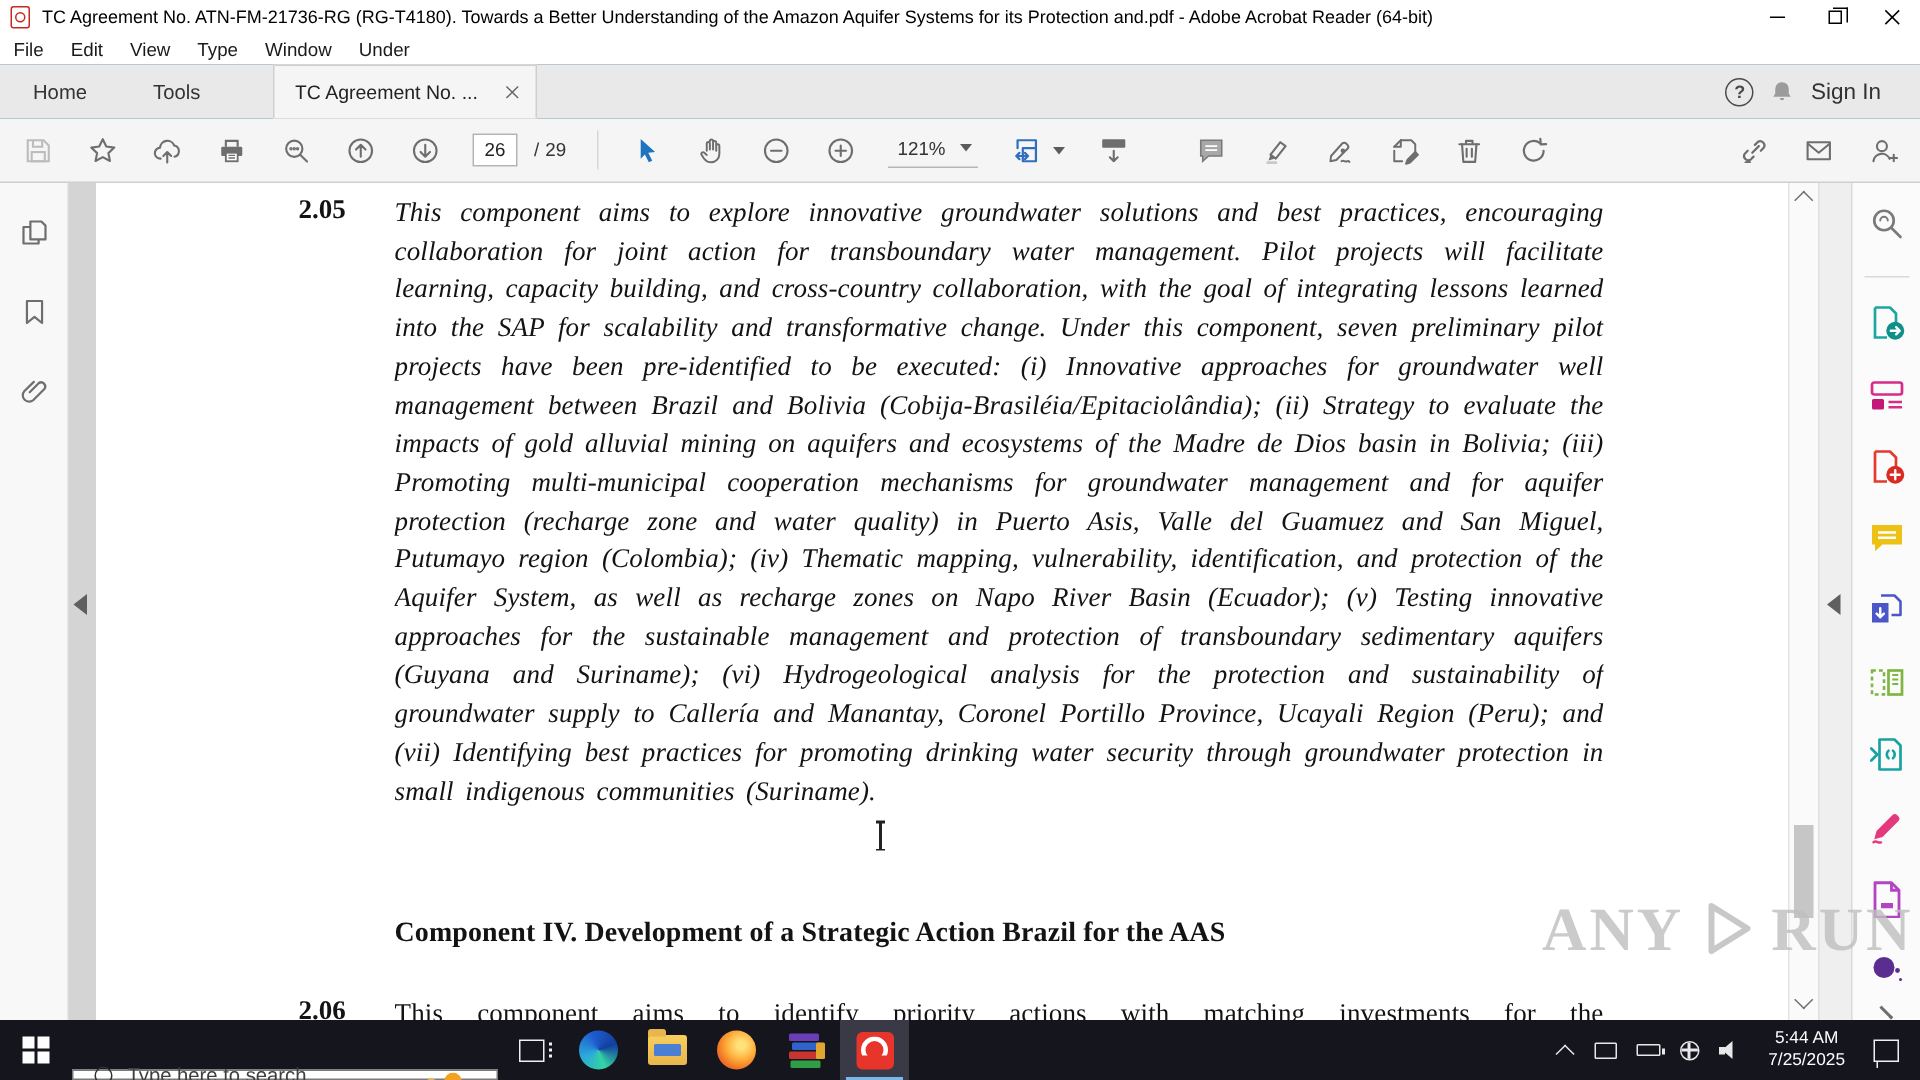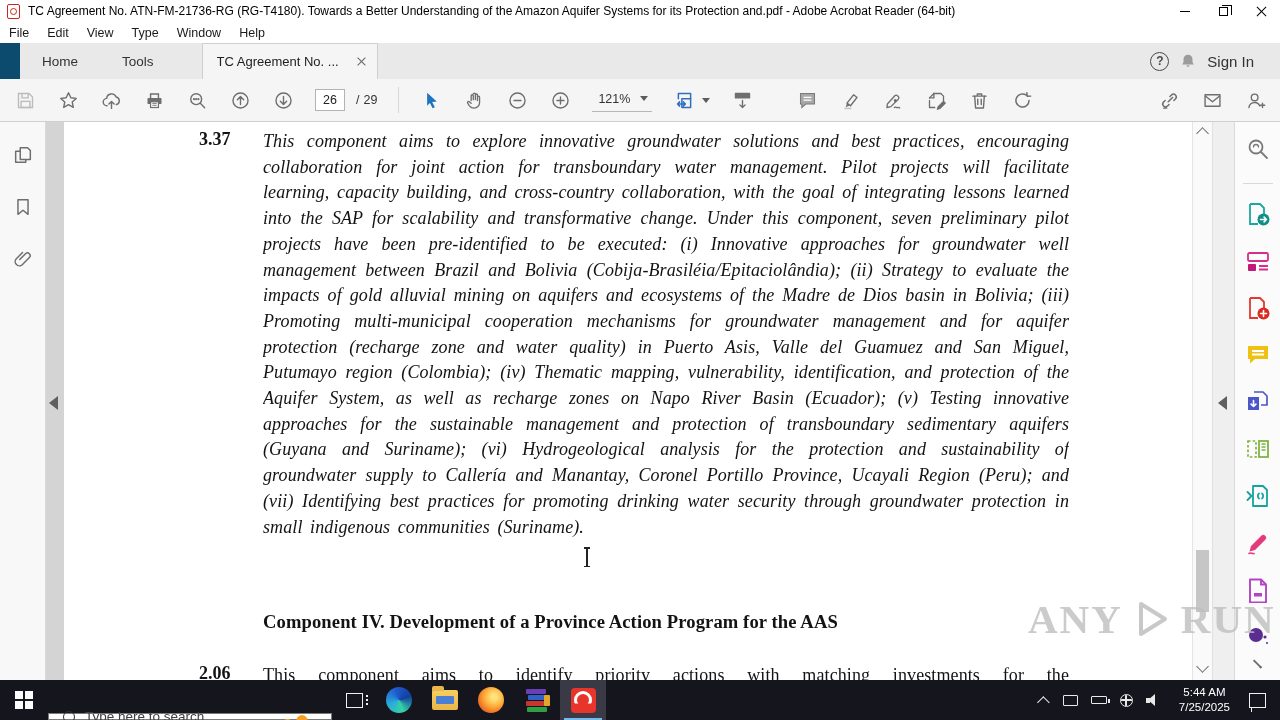"Help" span.menu-item { text: Help -> Under }
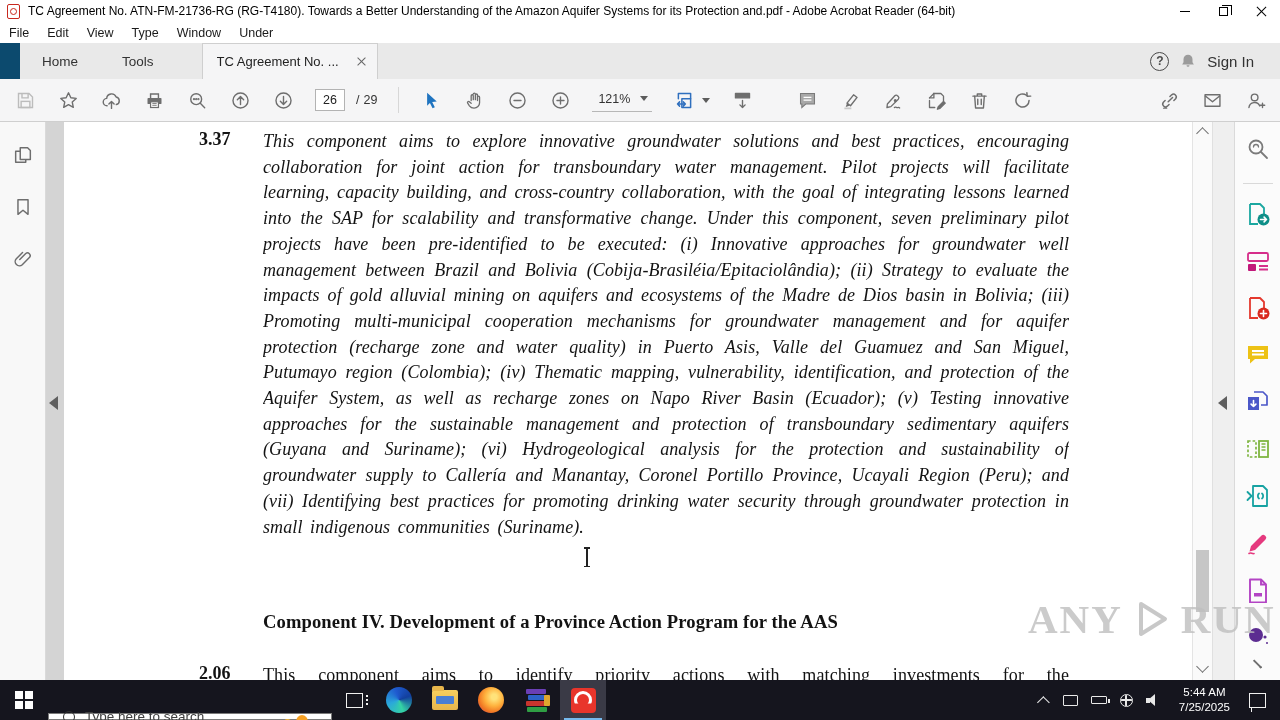"Home" .tabbar { margin-left: 20px -> none }
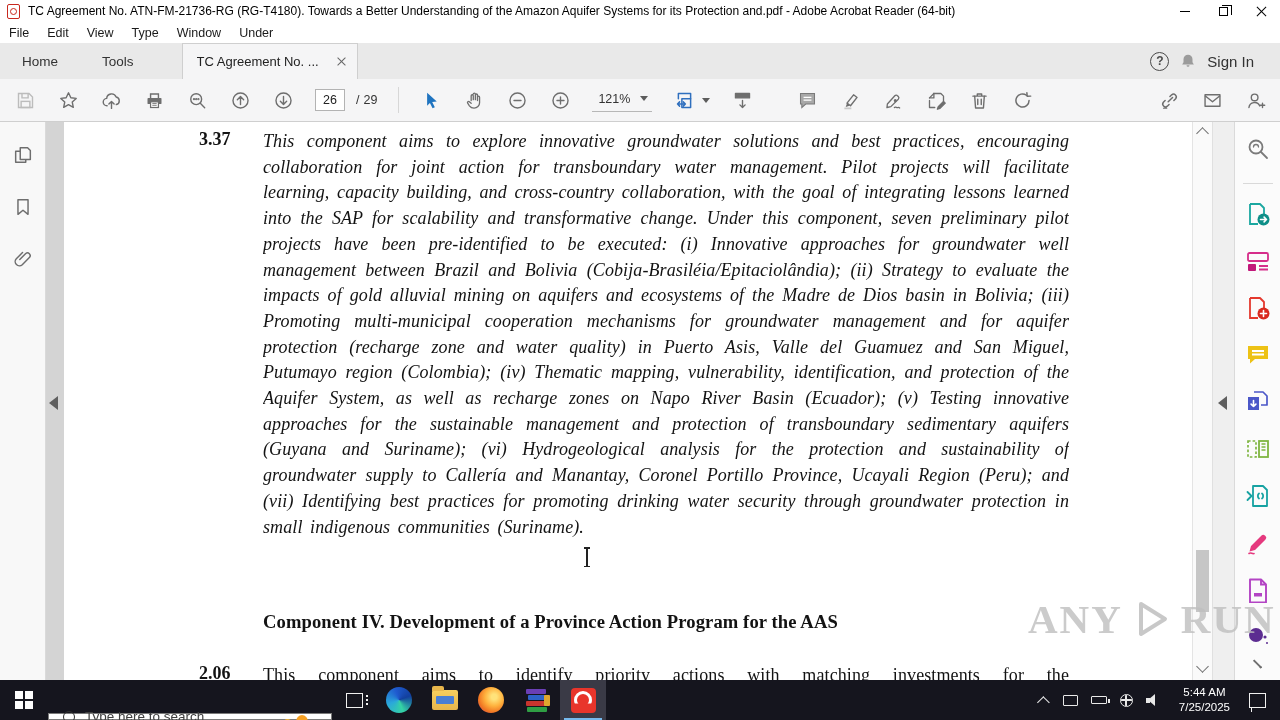"3.37" span.pnum { text: 3.37 -> 2.05 }
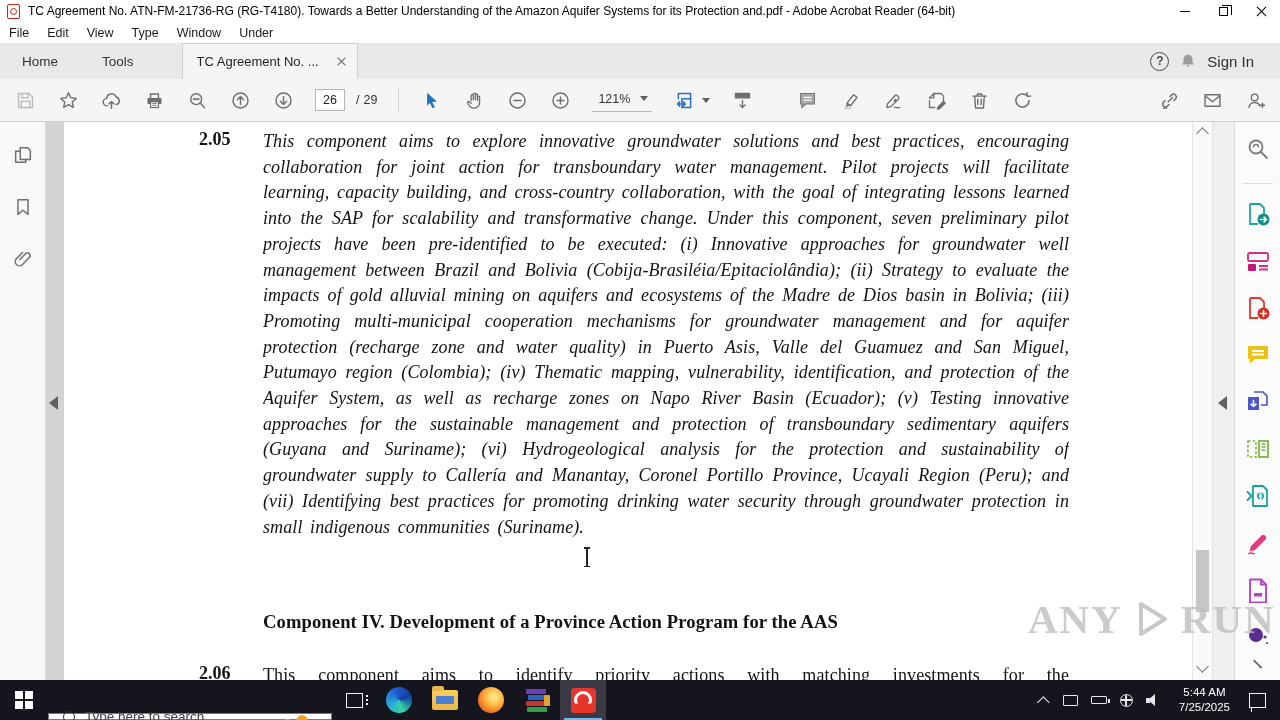"Component IV. Development of a" div.doc-heading { text: Province Action Program -> Strategic Action Brazil }
